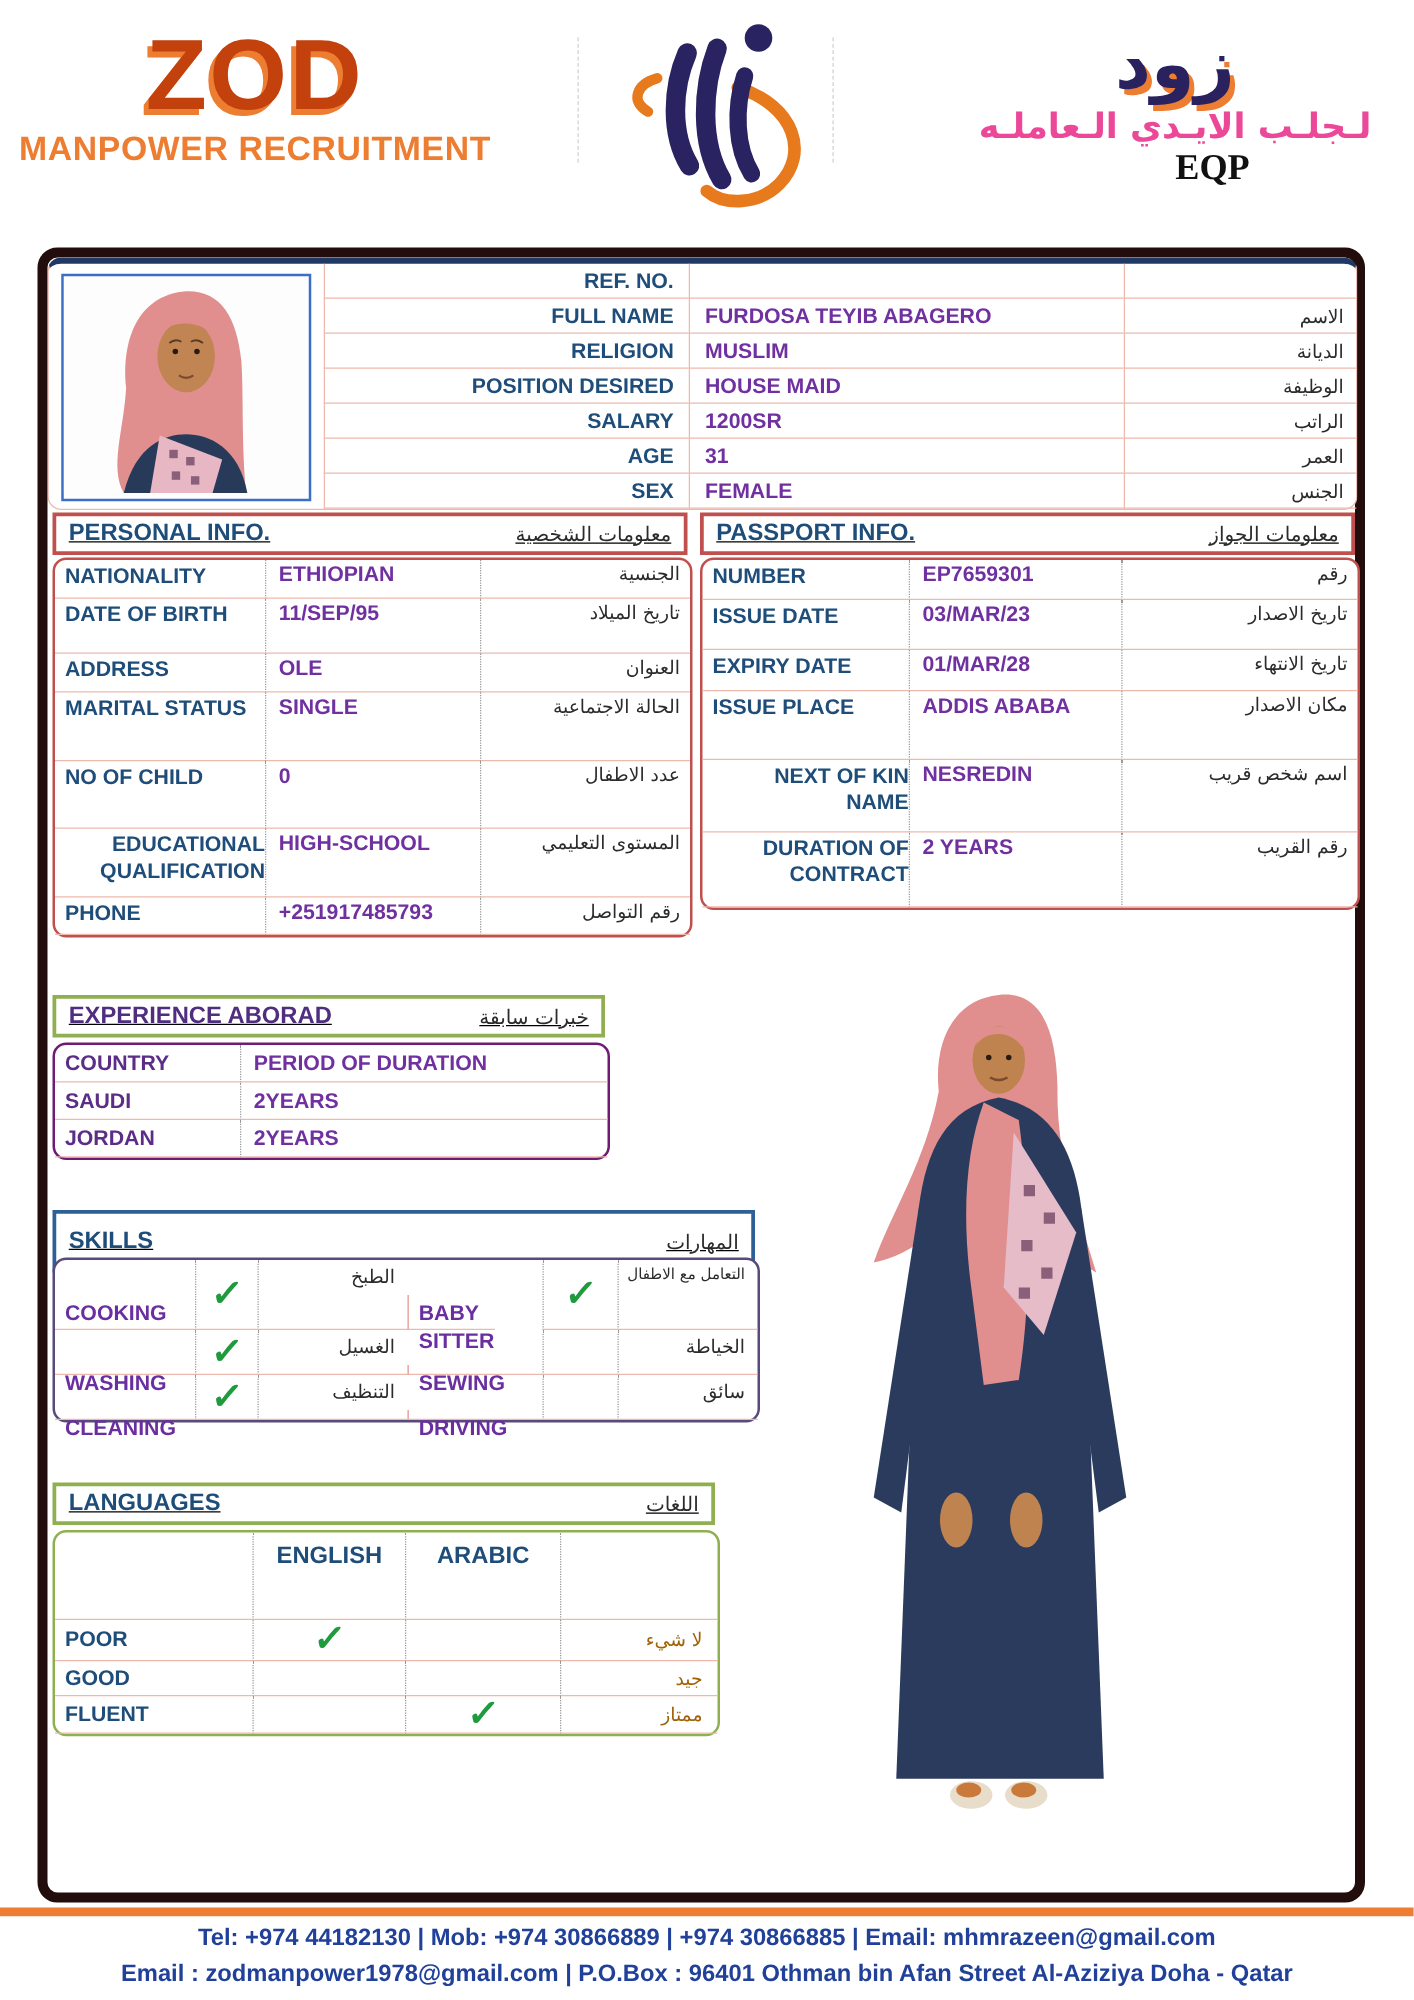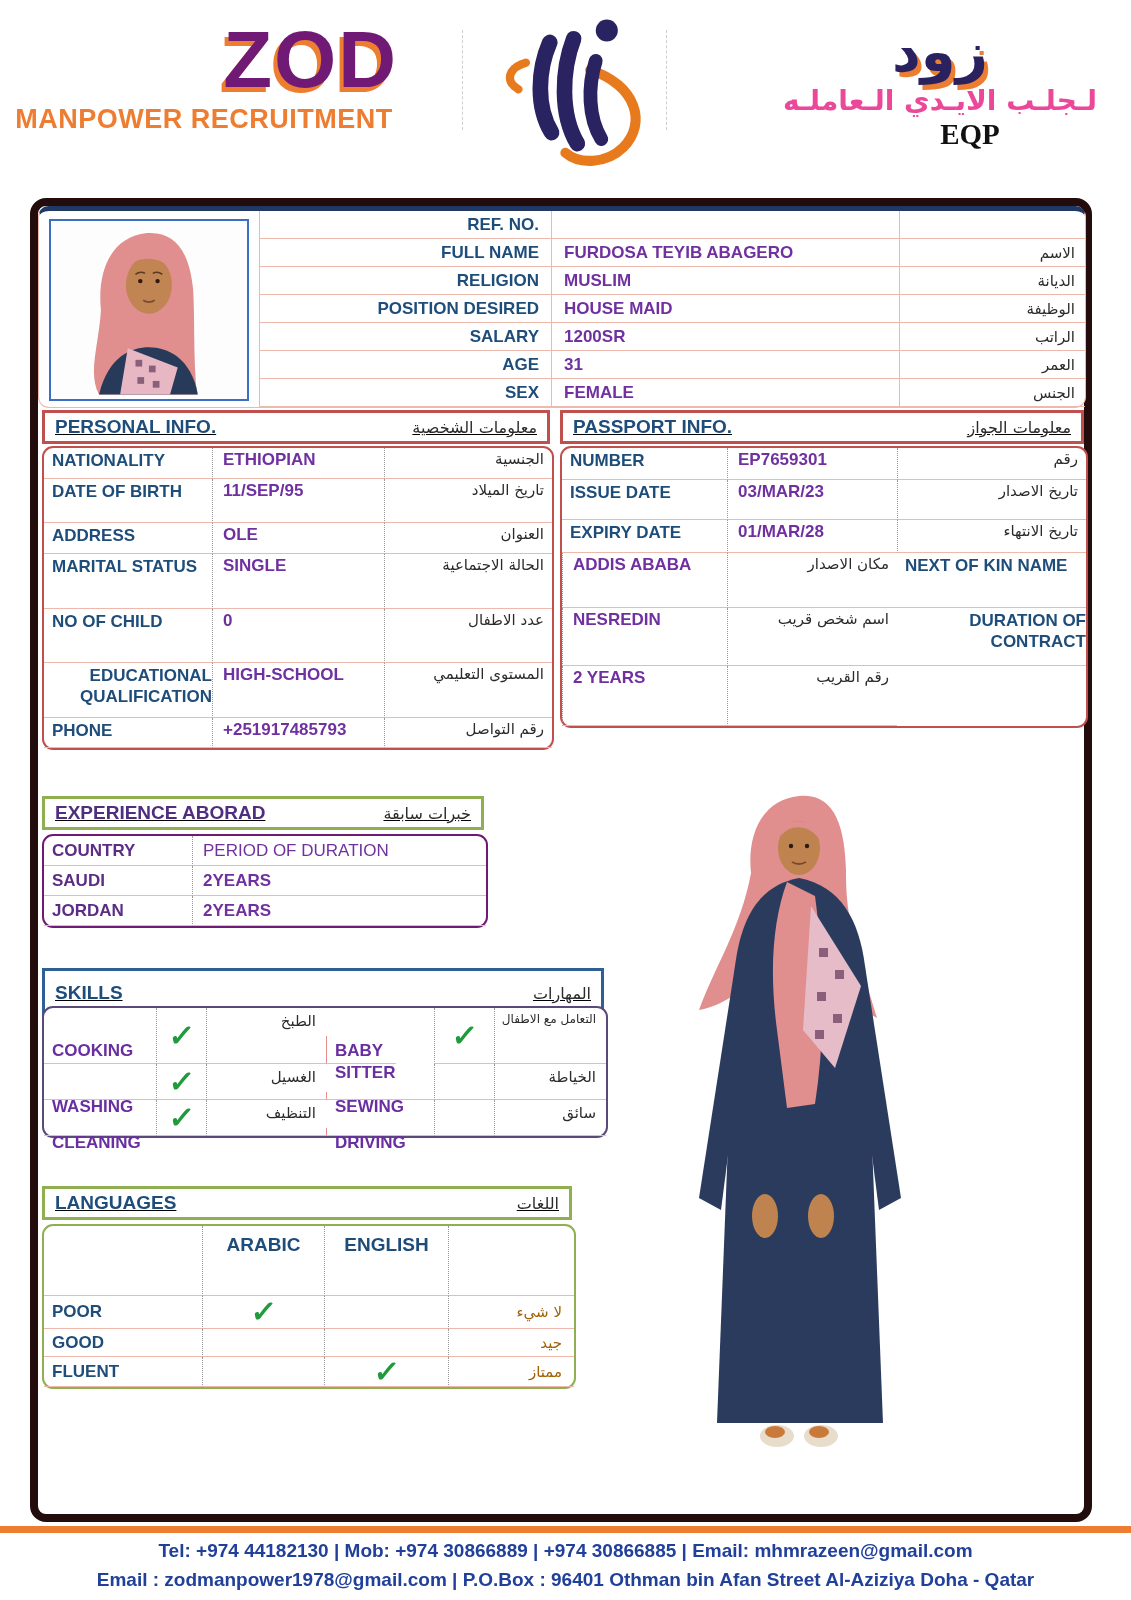"ZOD" .brand-zod { color: #701a75 -> #c2410c; text-align: right -> none }
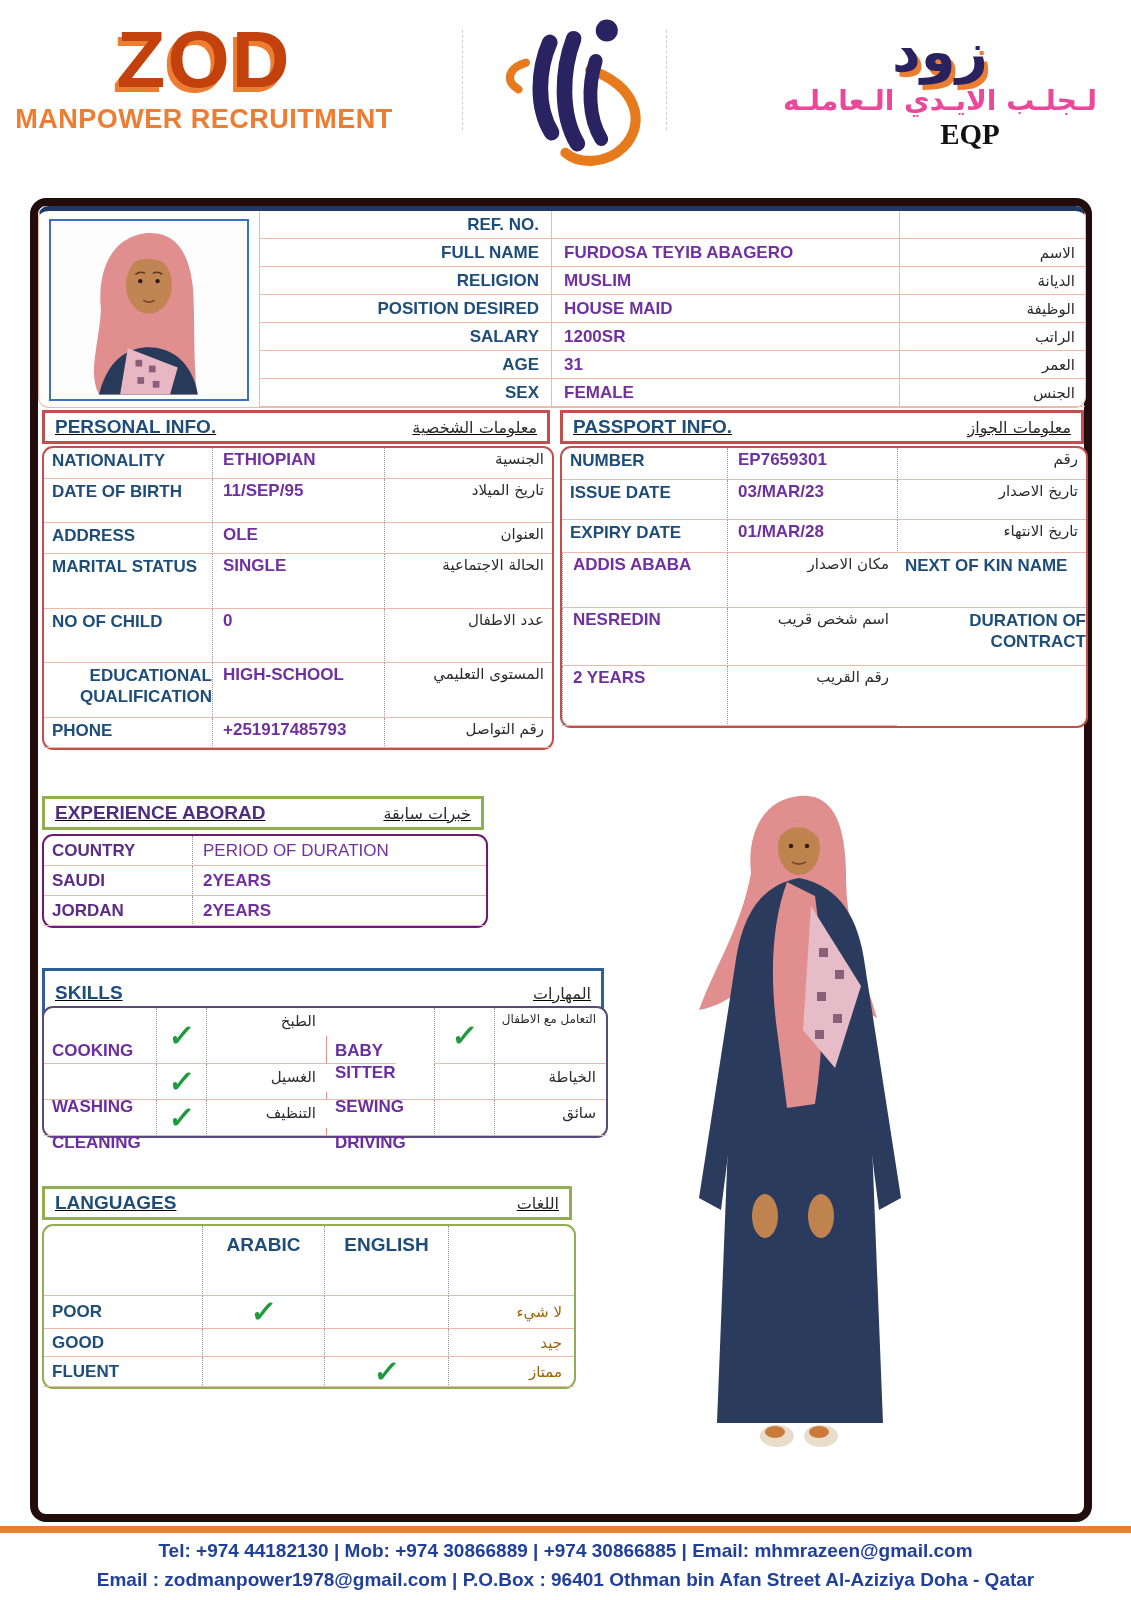"ISSUE PLACE" div.cell { html: none -> <div>ISSUE PLACE</div> }
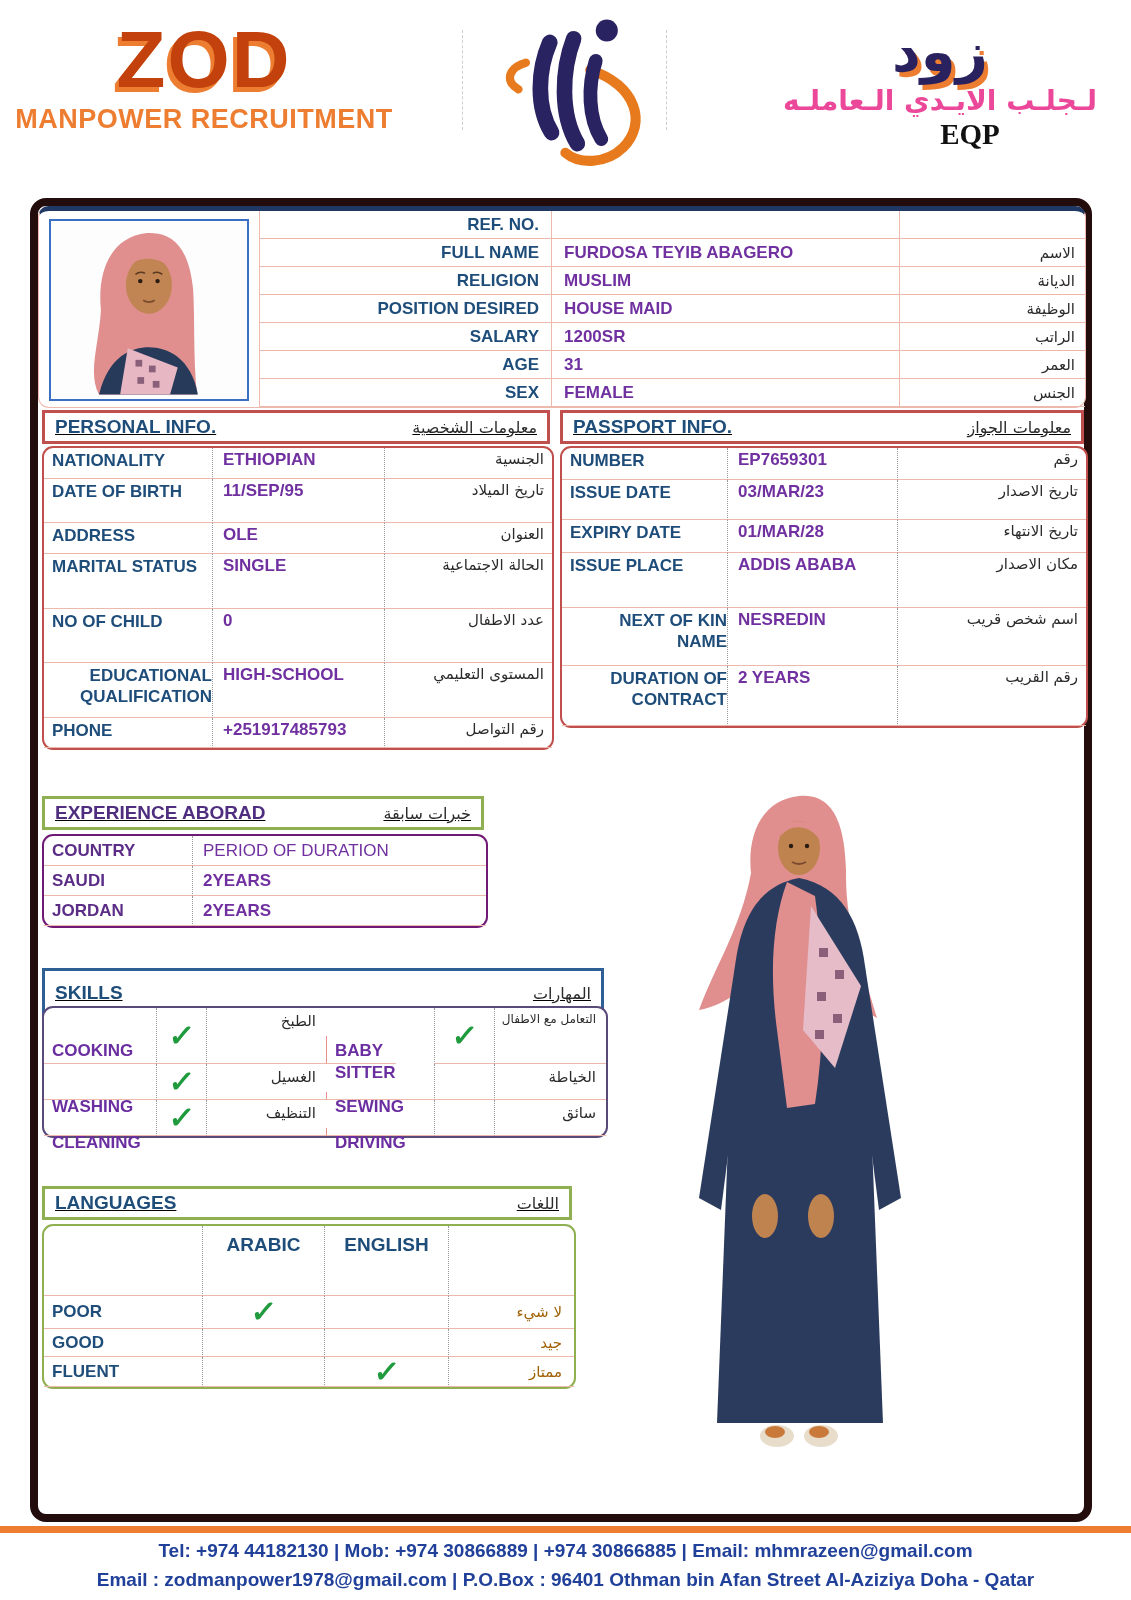"PERIOD OF DURATION" div.cell { font-weight: normal -> bold }
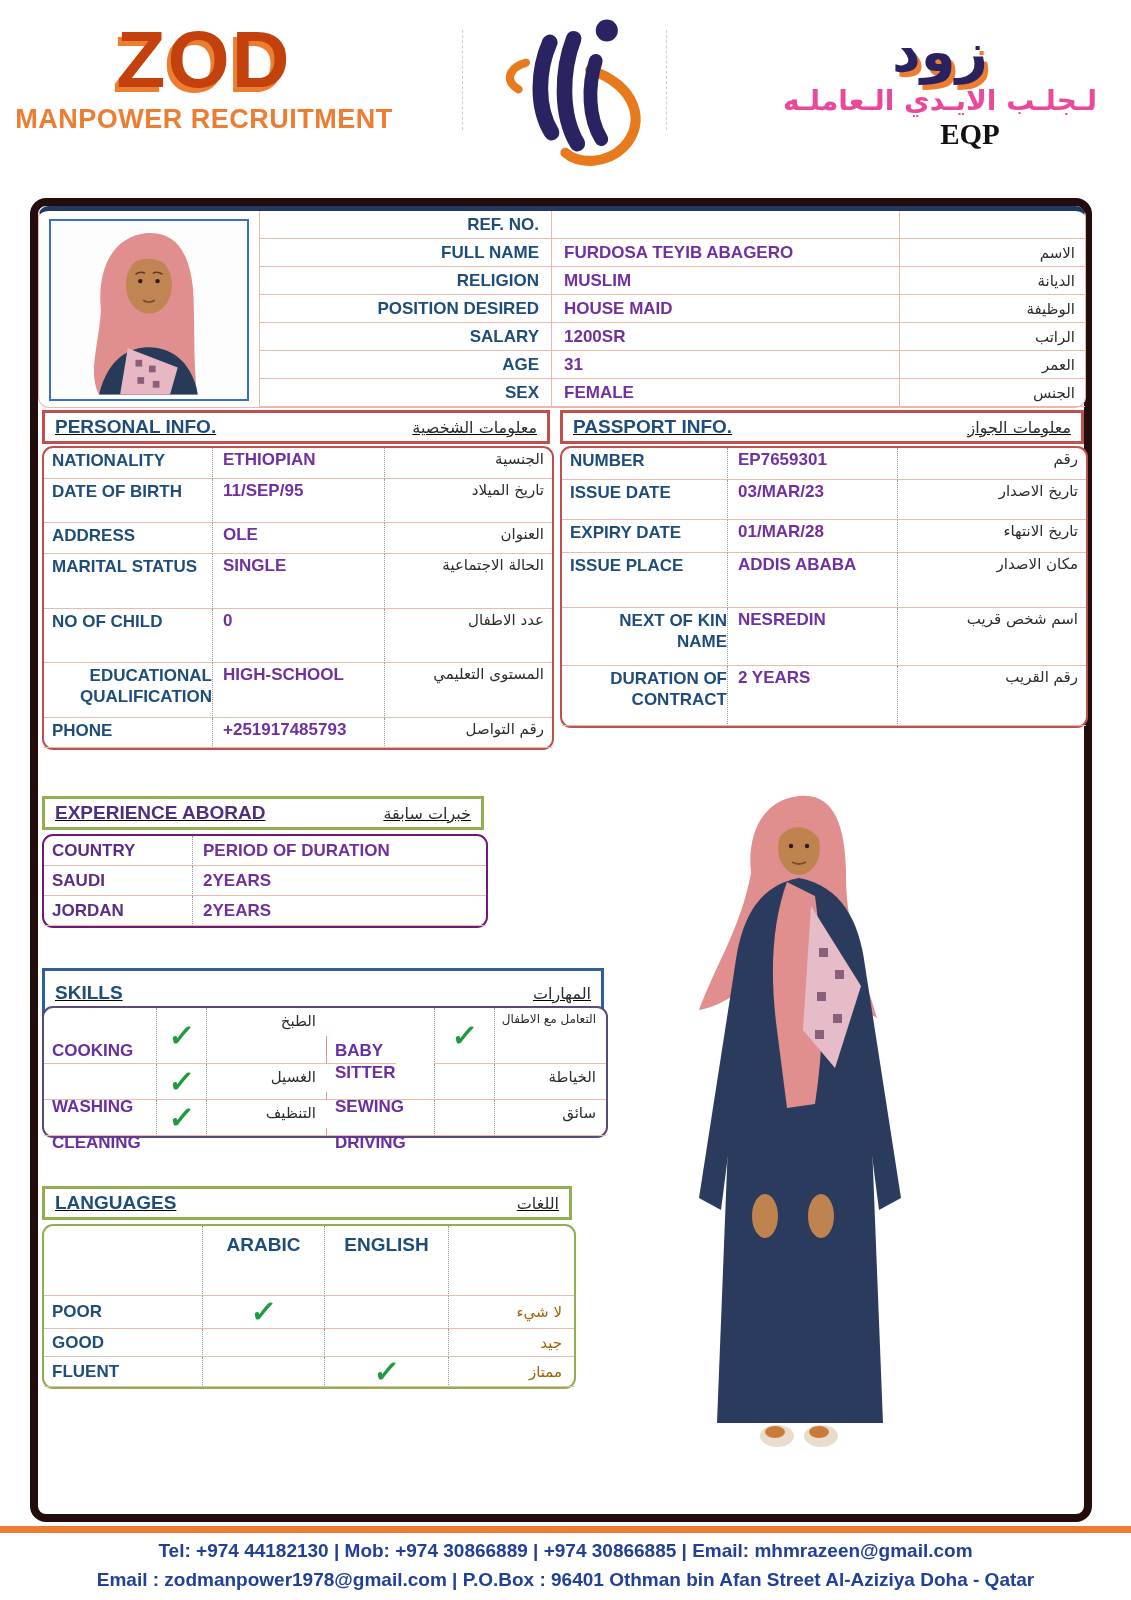"ARABIC" div.cell { order: before "ENGLISH" -> after "ENGLISH" }
